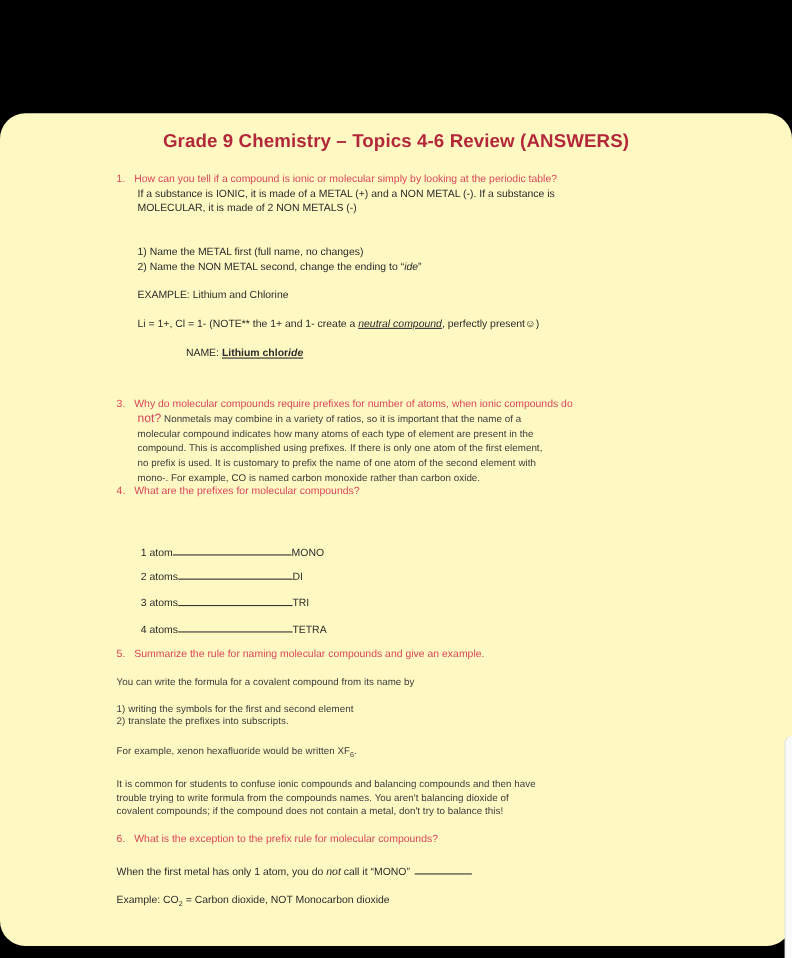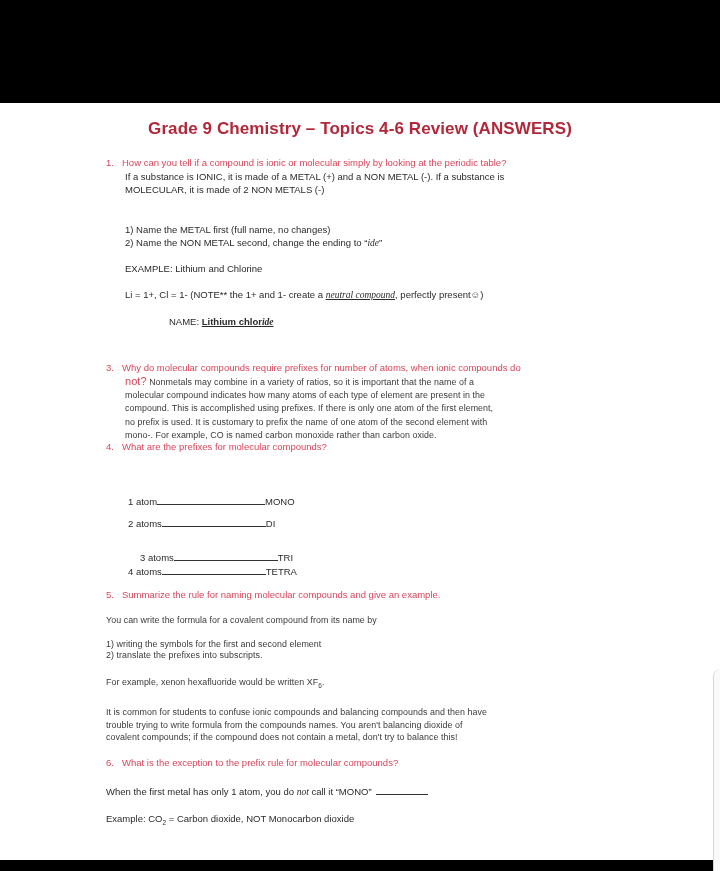"Grade 9 Chemistry – Topics" .page { background: #ffffff -> #fef9c3; border-radius: none -> 23px }
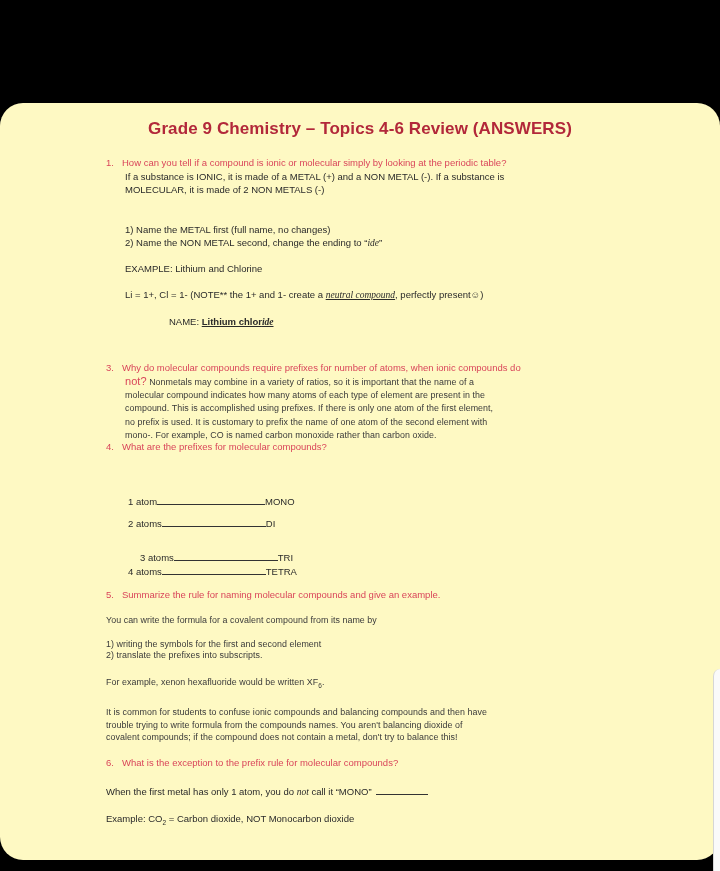"ide" .i { font-family: Liberation Serif, serif -> none }
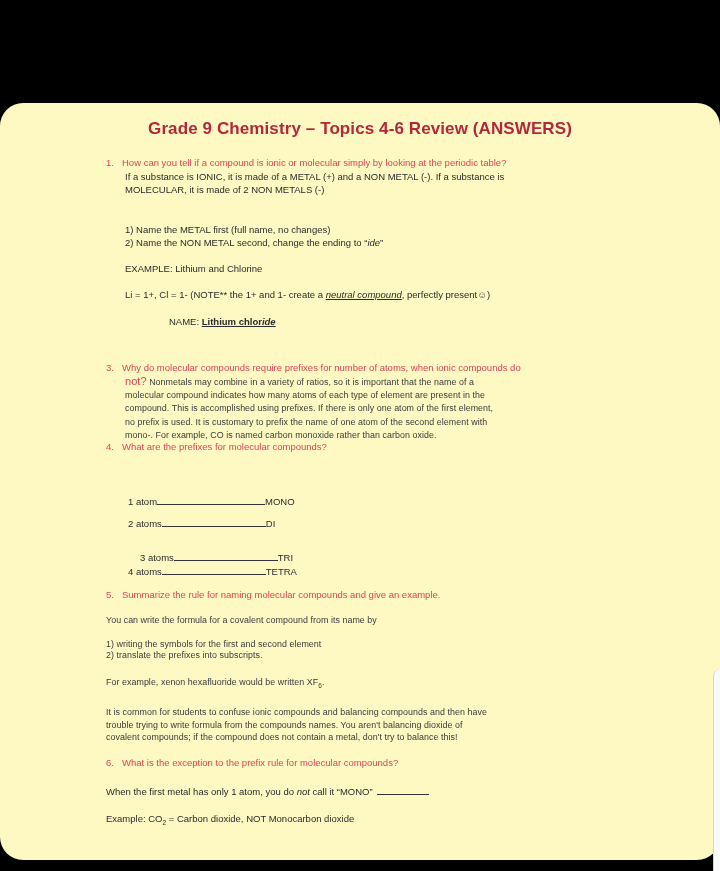"3 atoms TRI" div.a { margin-left: 12px -> none; top: 448px -> 438px }
